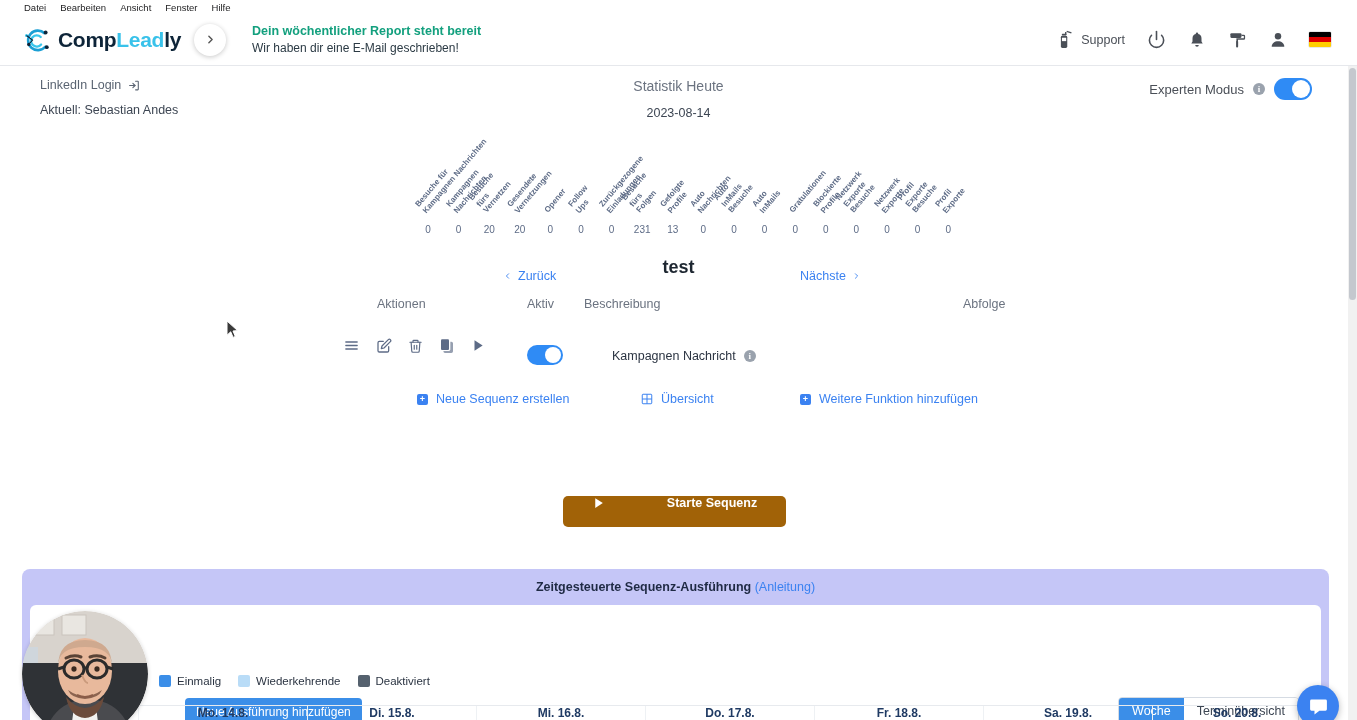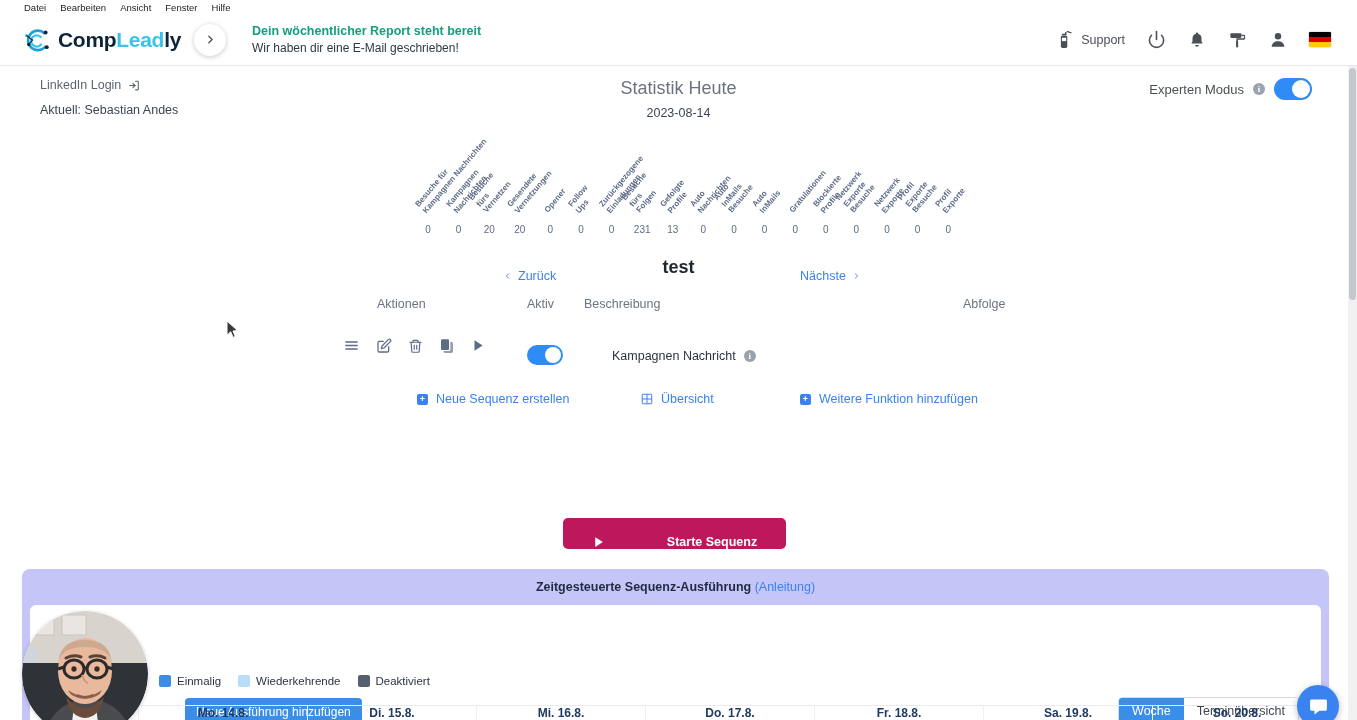"Statistik Heute" .stat-head { font-size: 18px -> 14px }
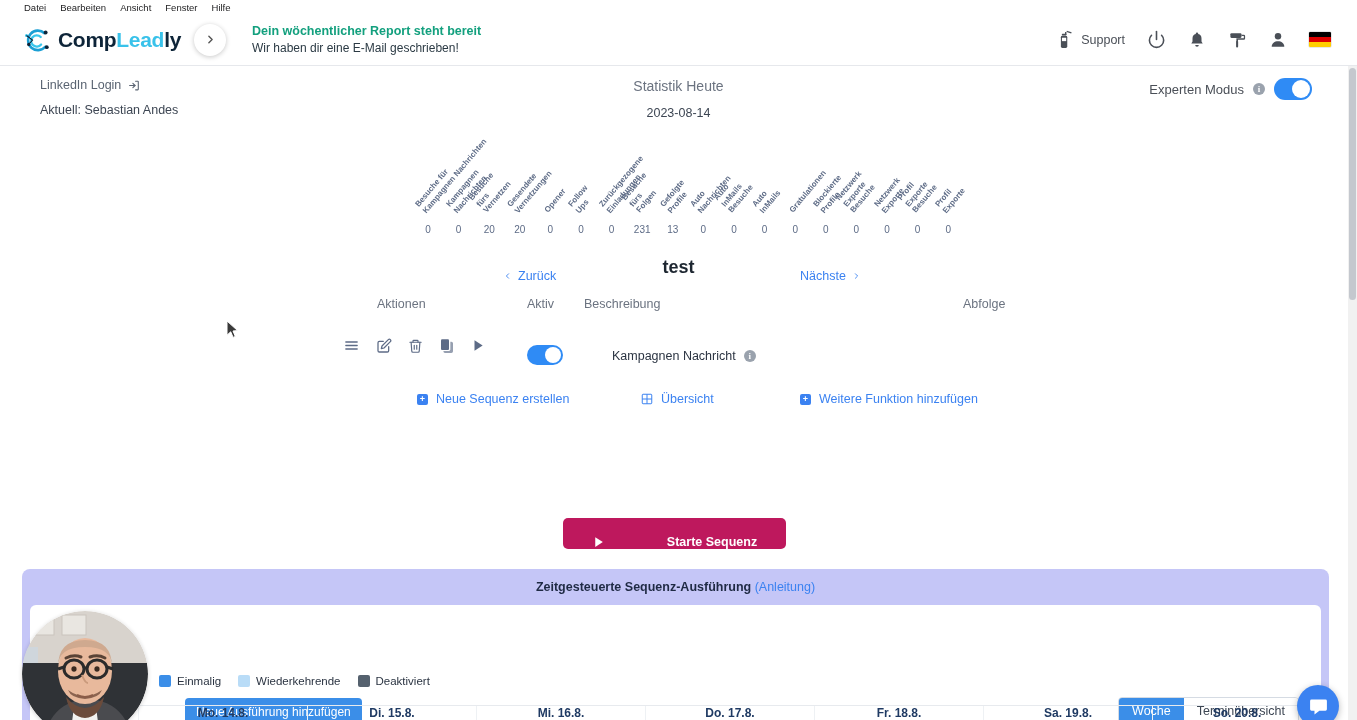"Starte Sequenz" .startbtn { align-items: flex-end -> flex-start; background: #be185d -> #a16207; top: 452px -> 430px }
